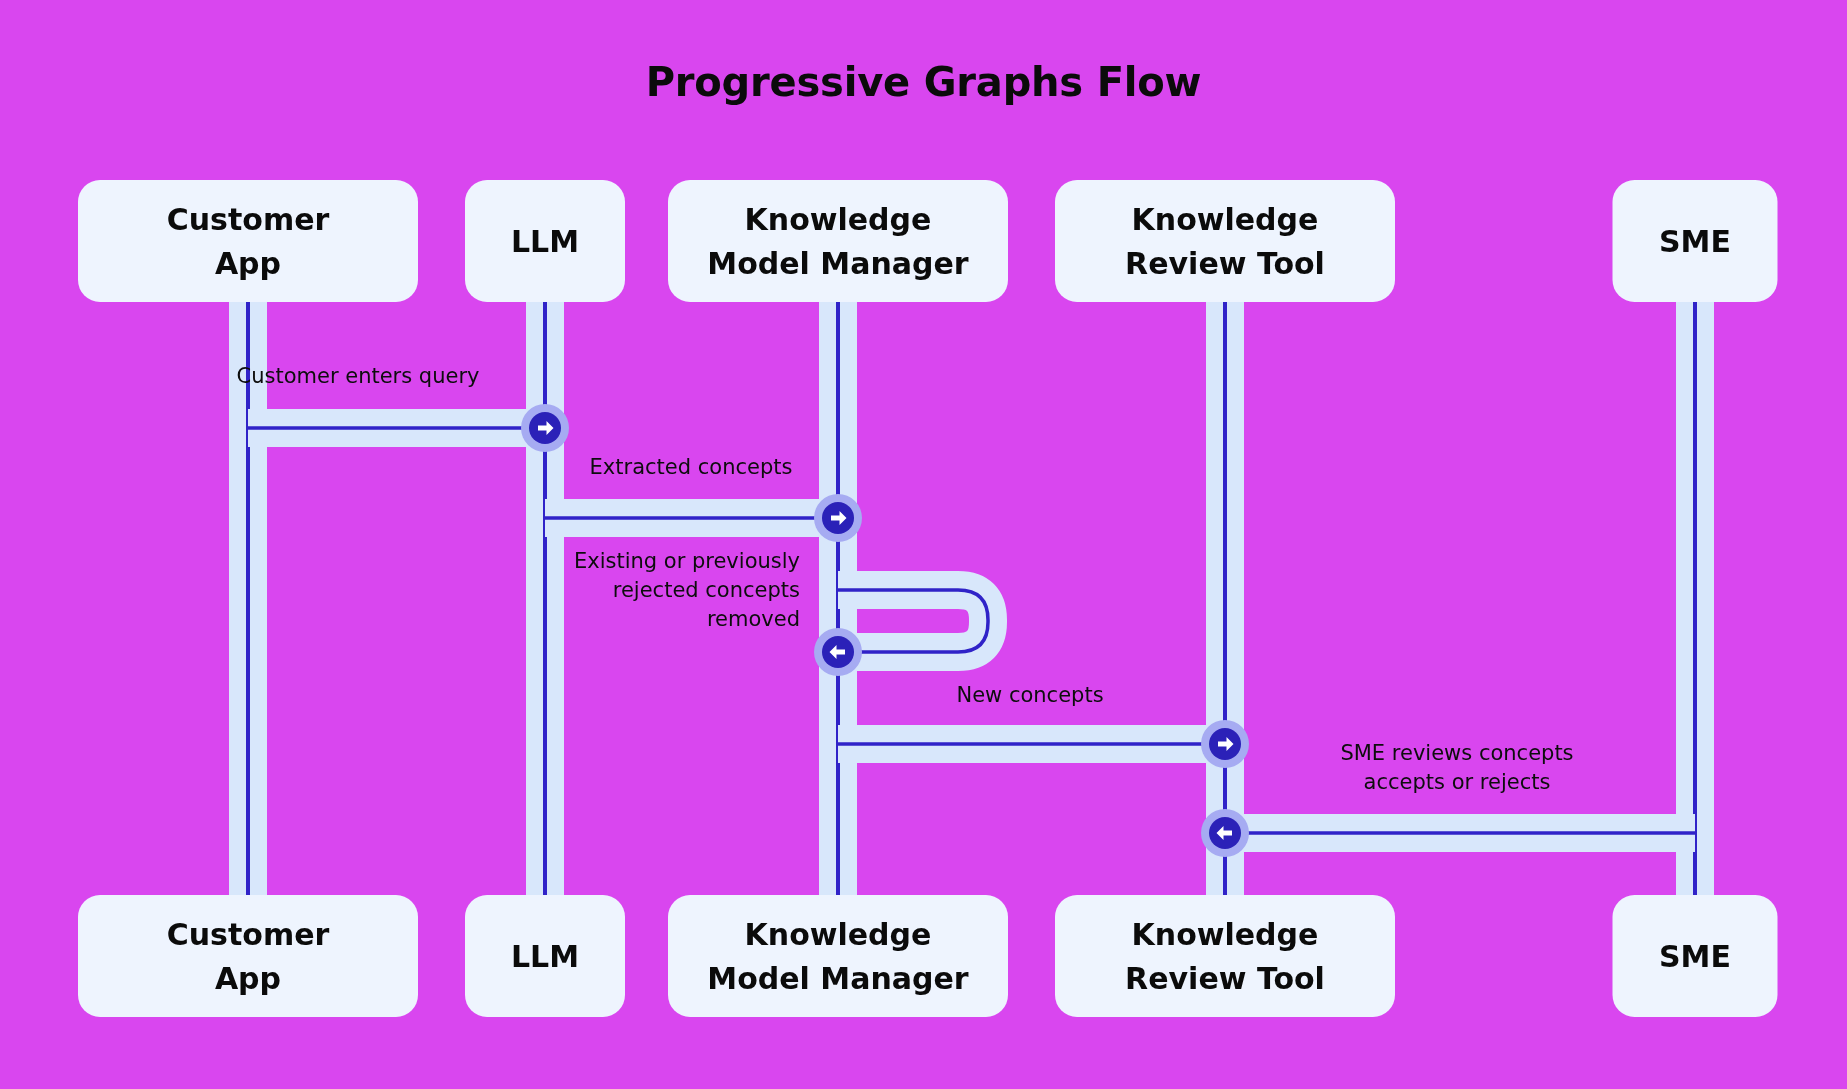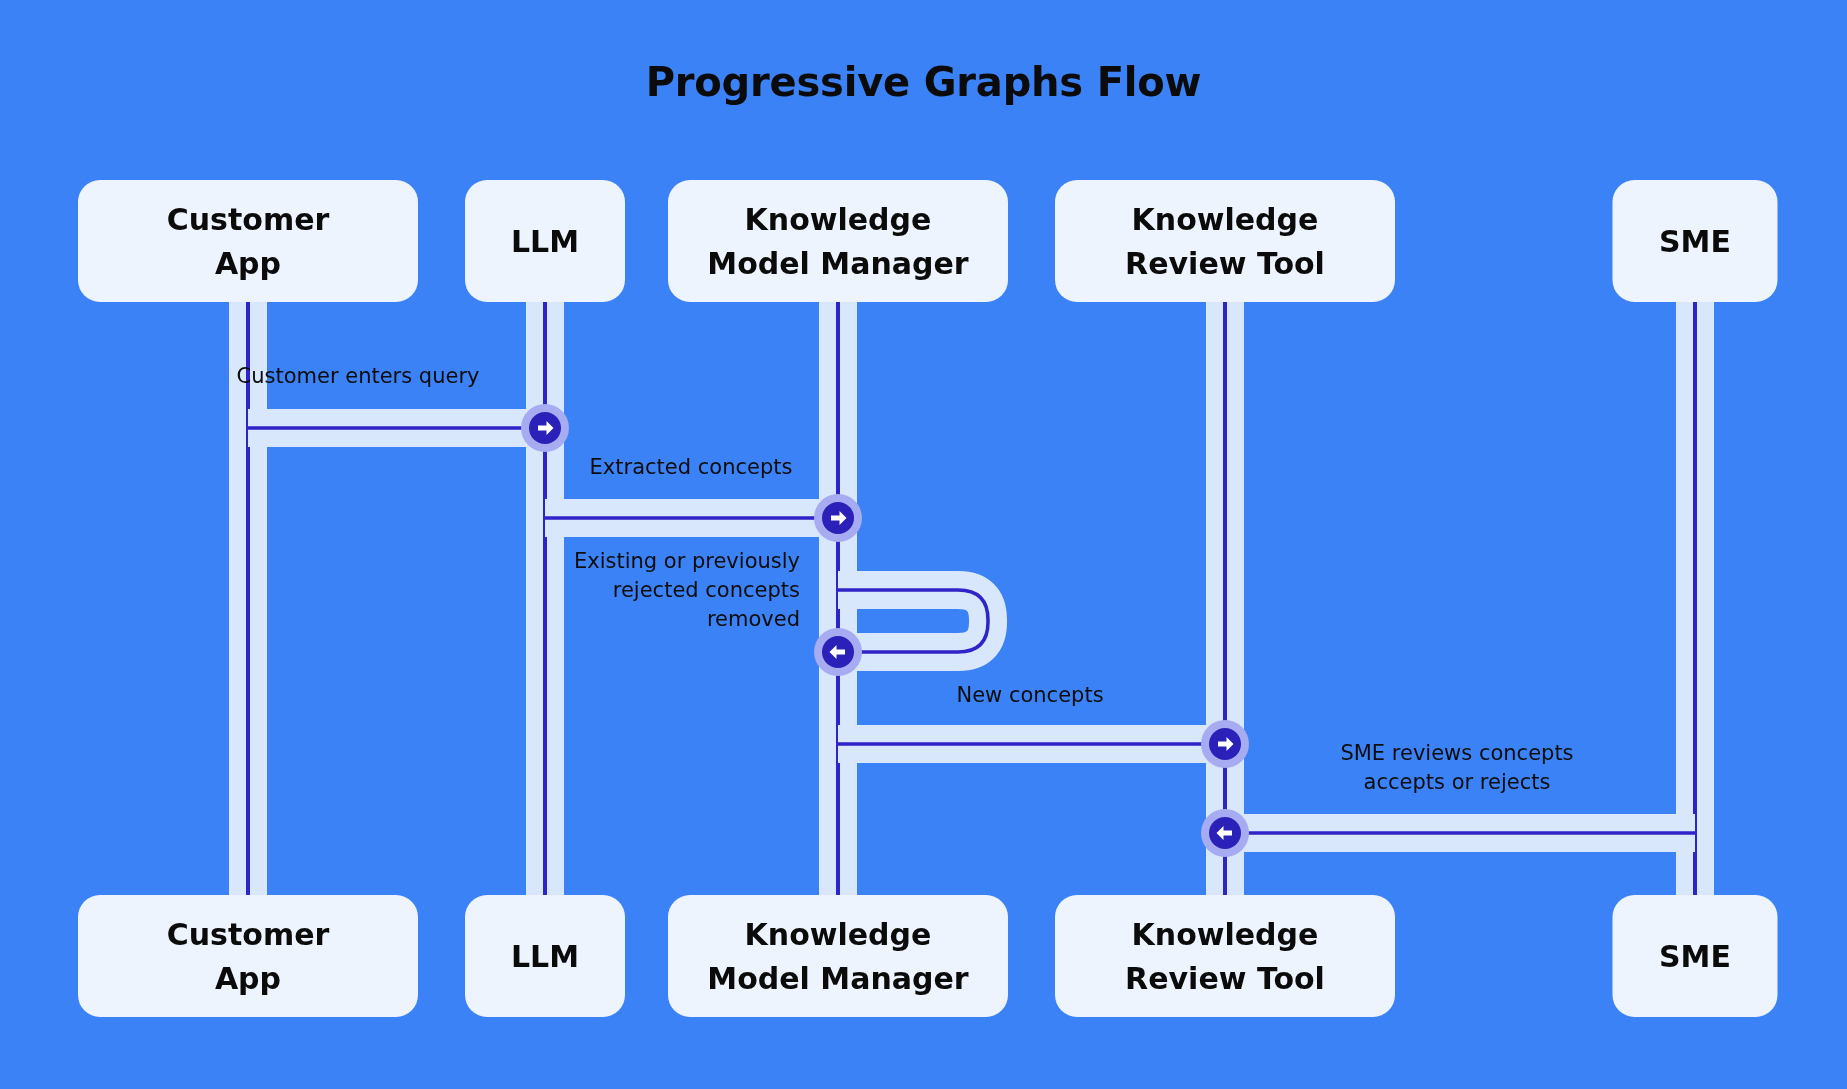"Progressive Graphs Flow" #diagram-root { background: #3b82f6 -> #d946ef }
